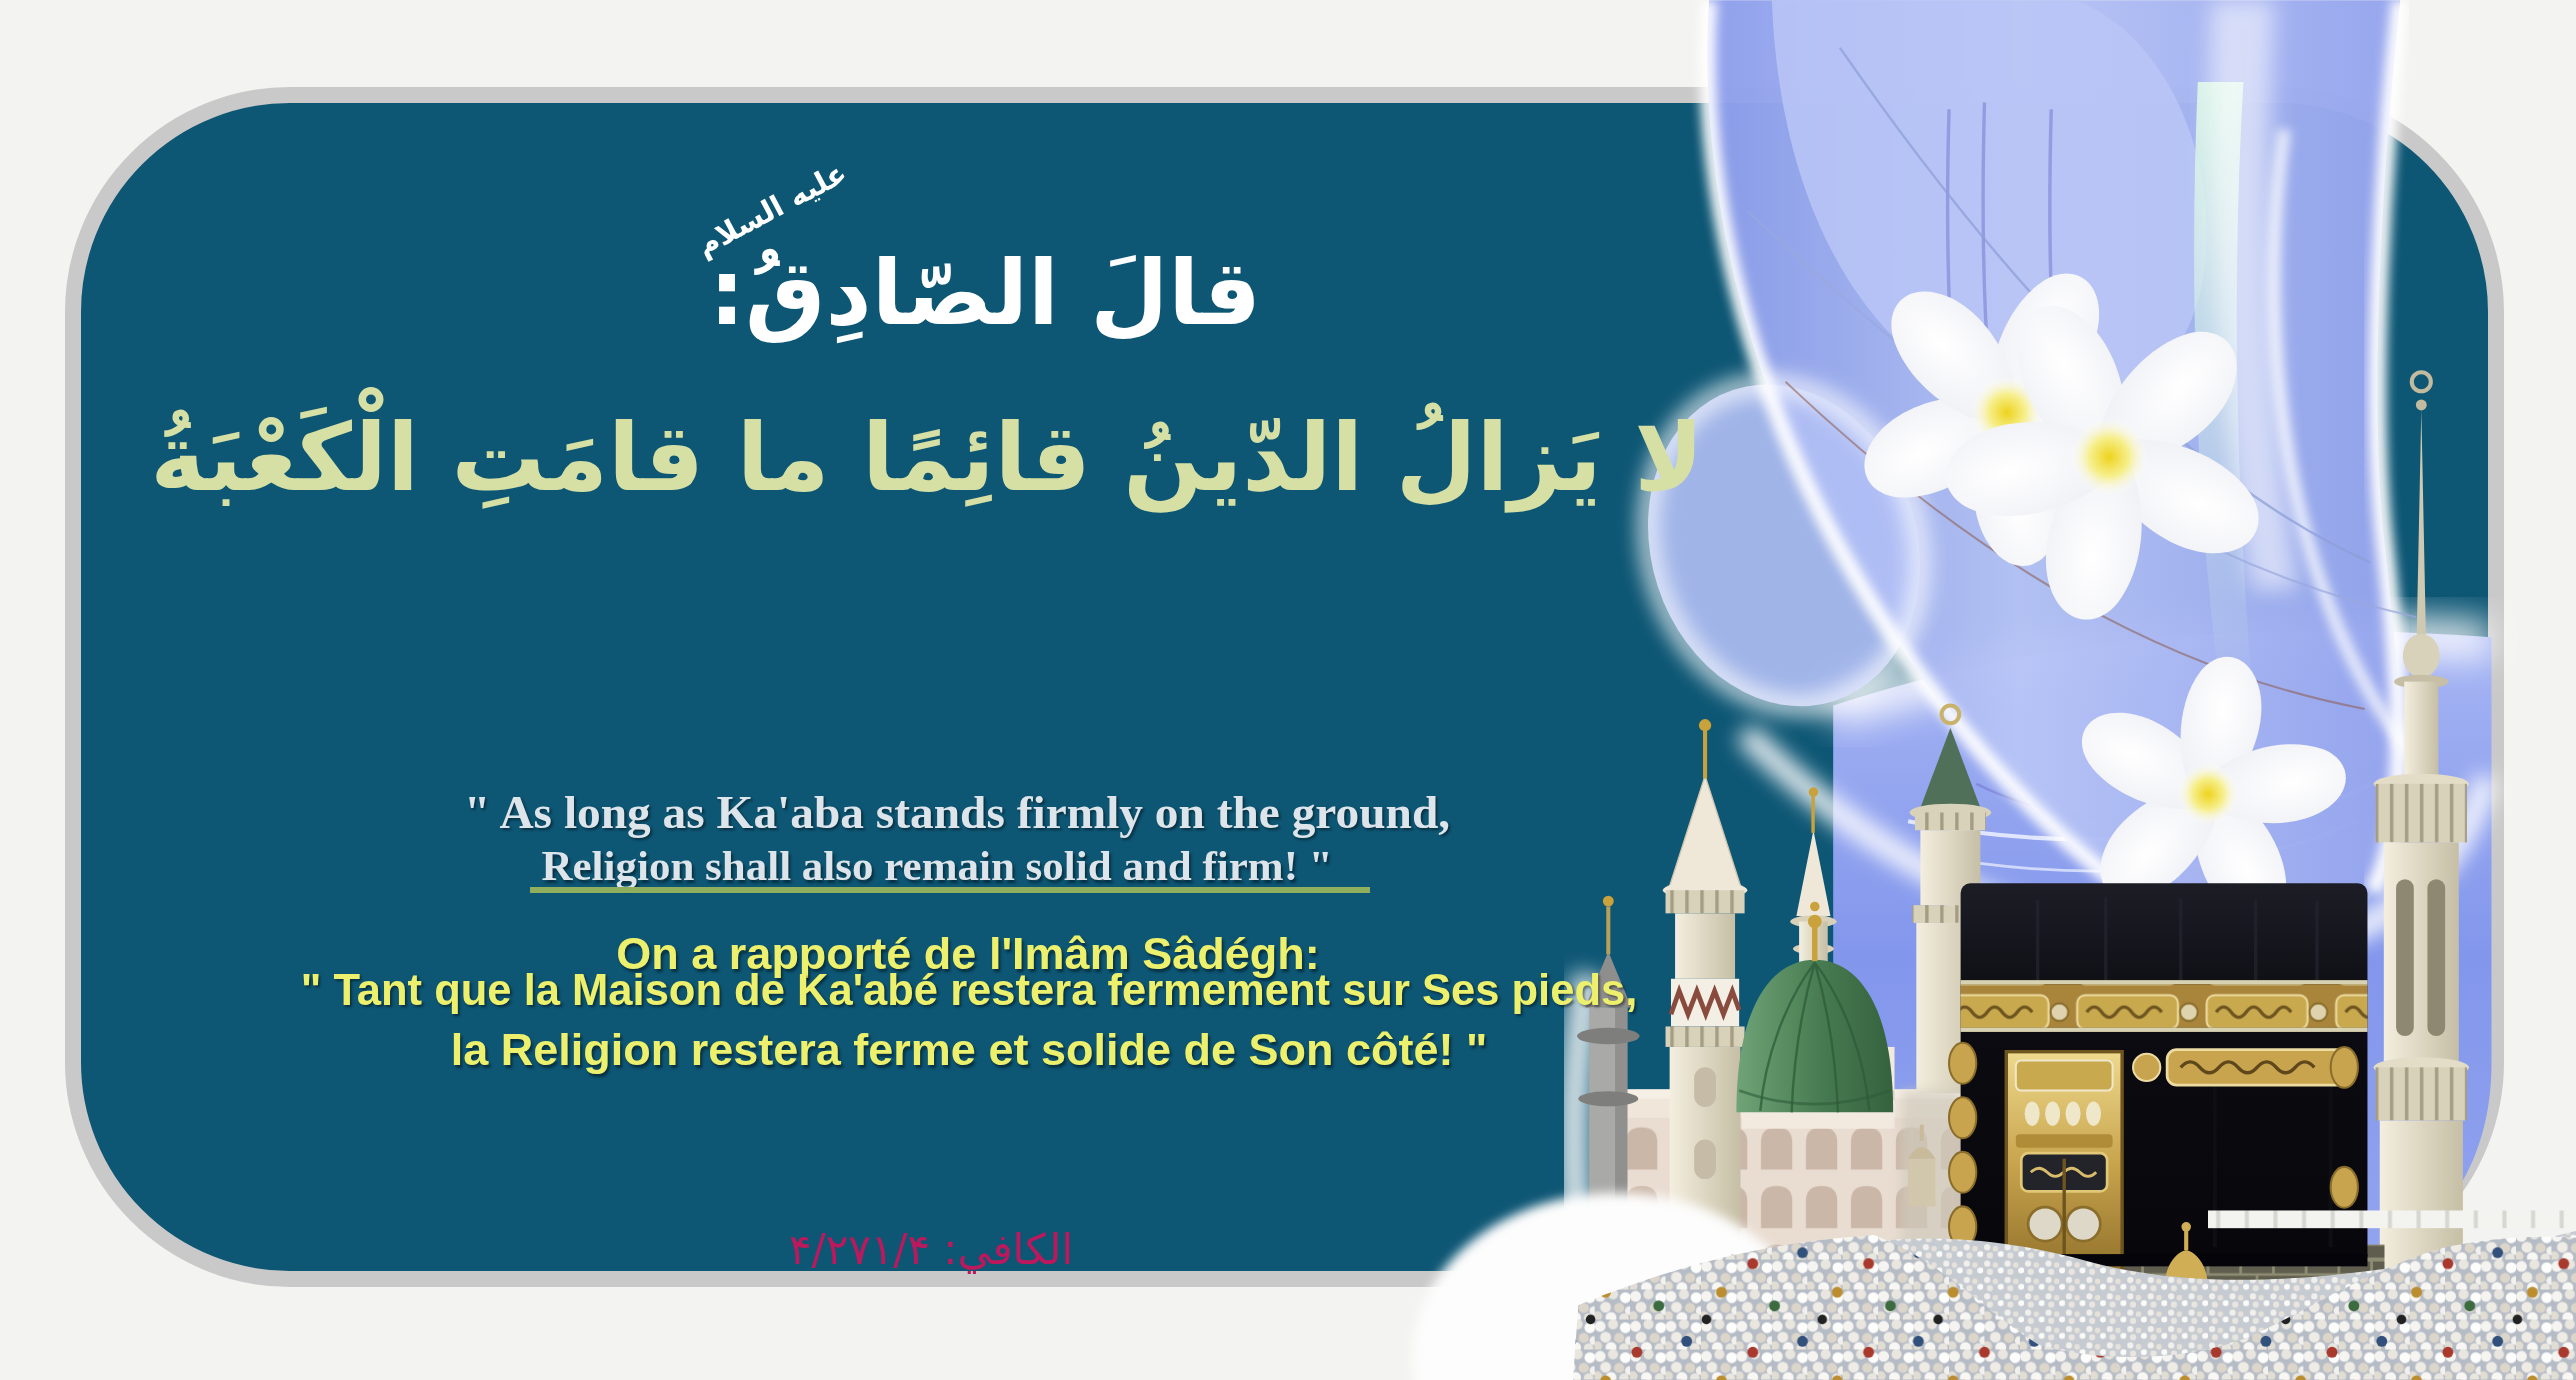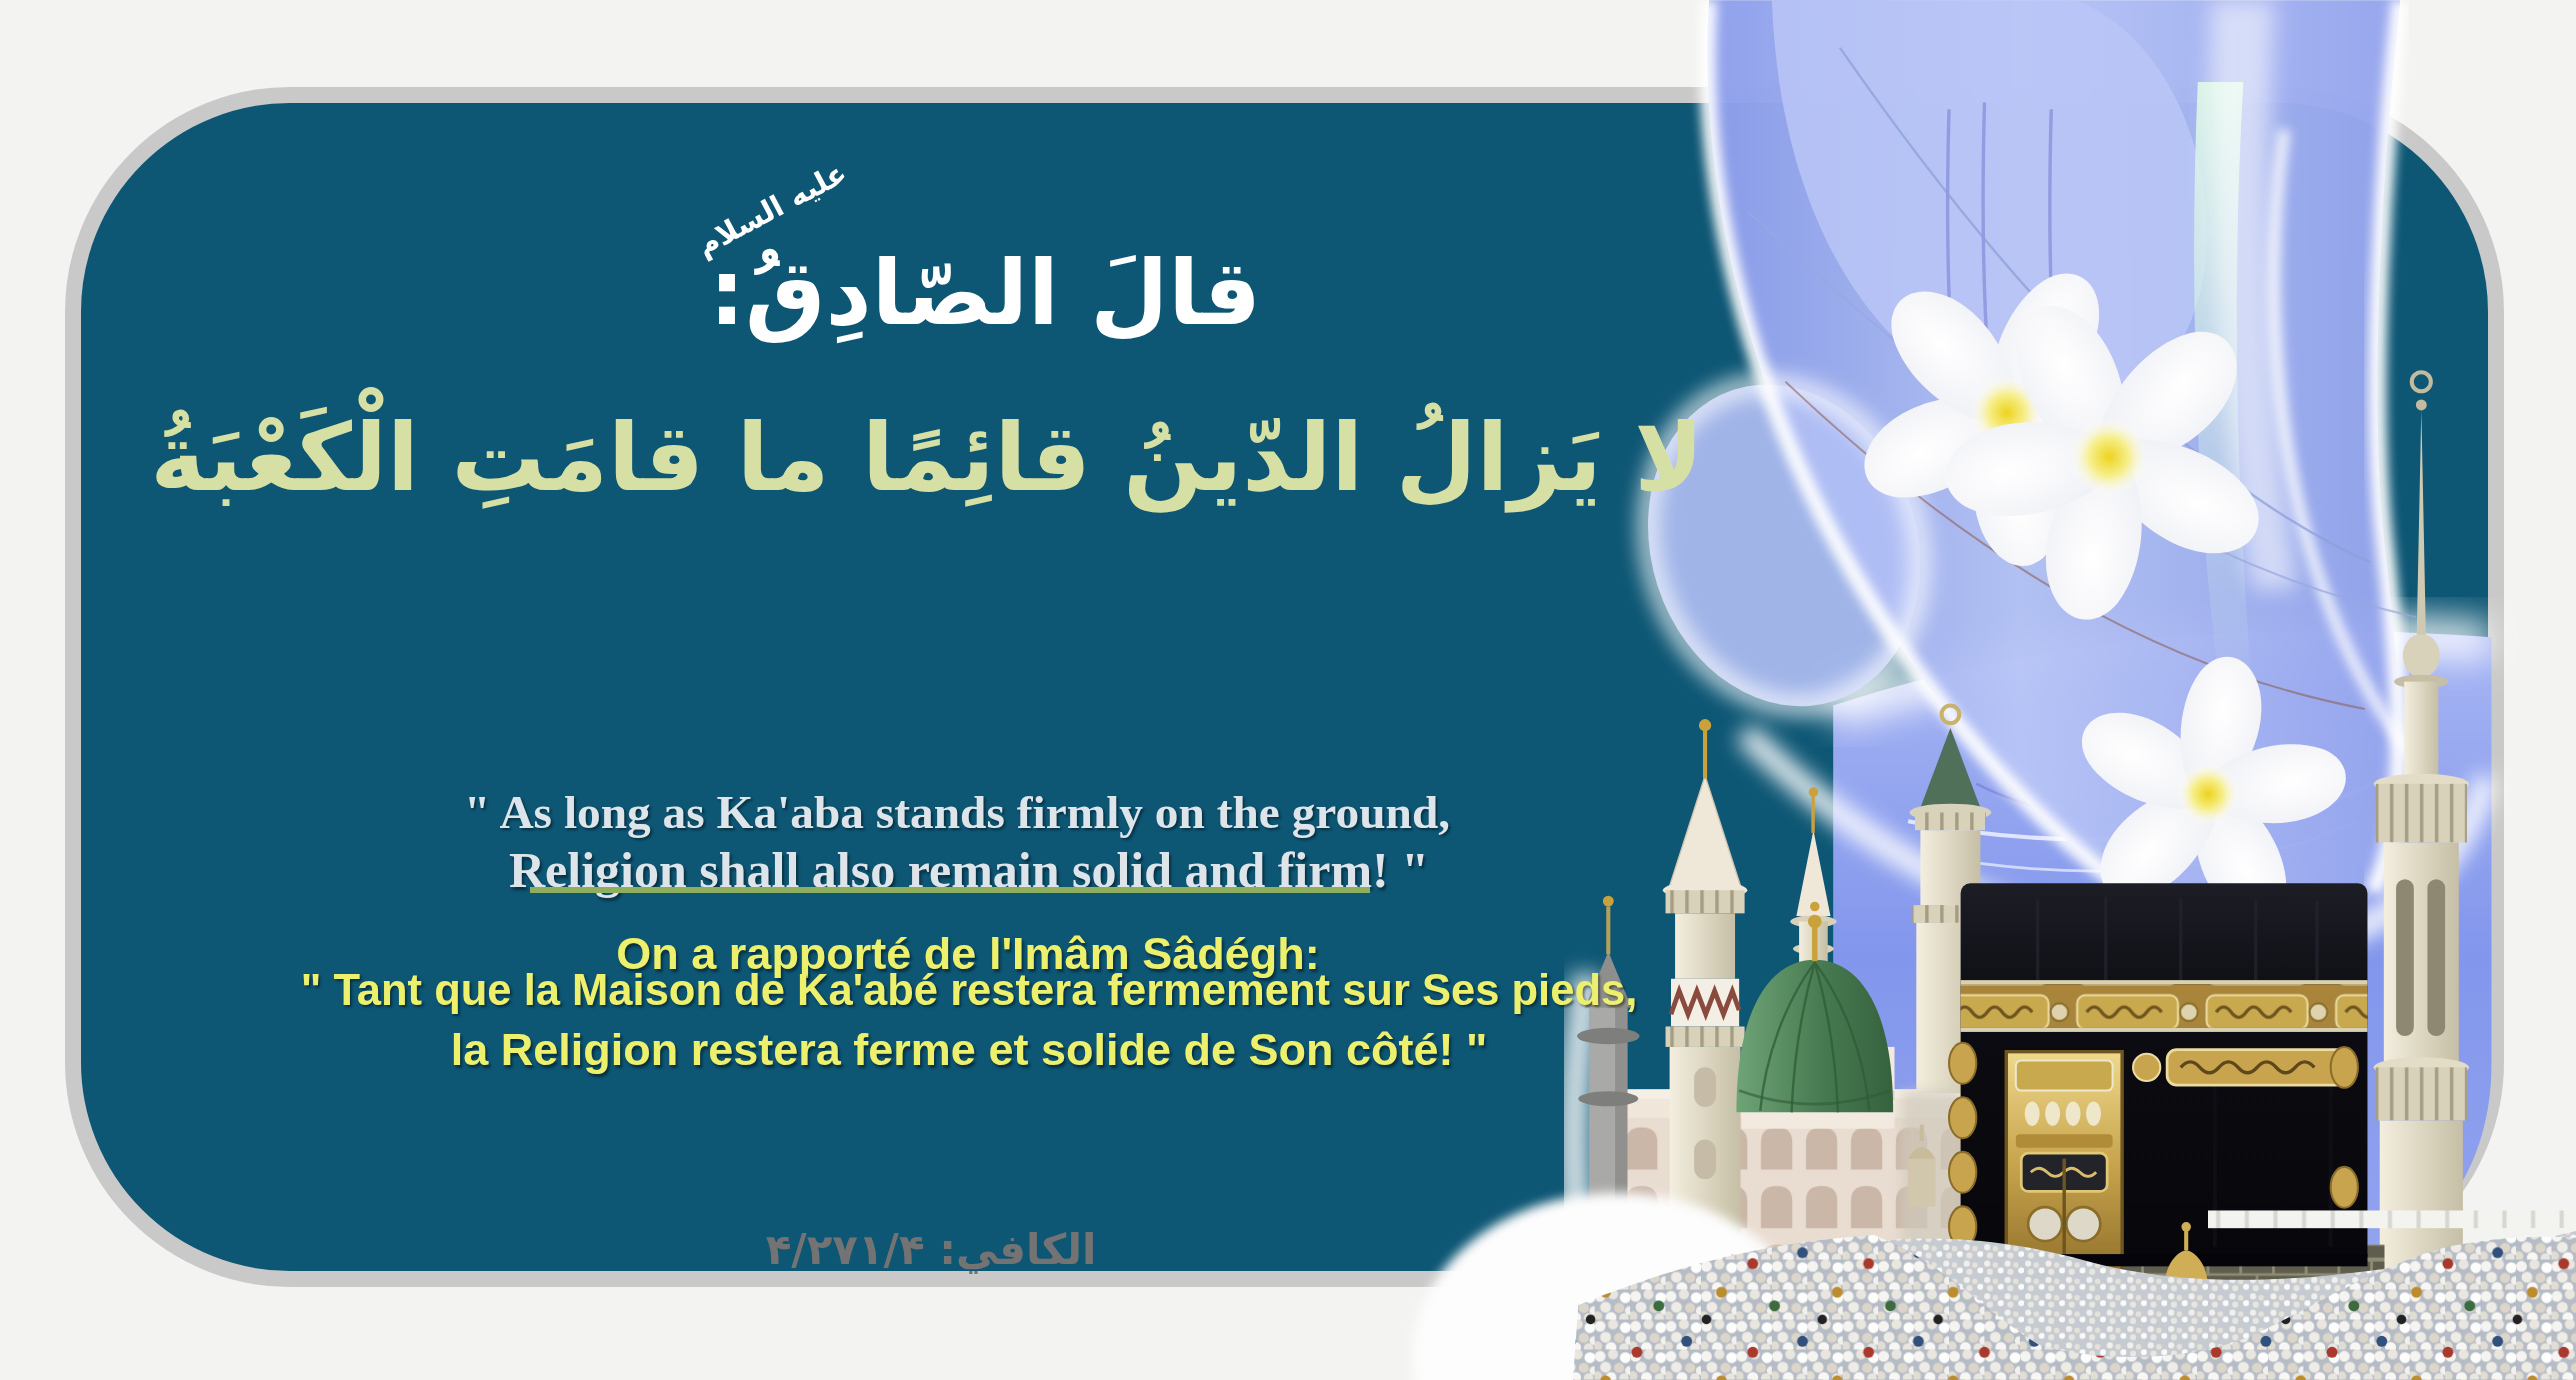"Religion shall also remain solid" .en.l2 { font-size: 50px -> 43px; left: 969px -> 937px }
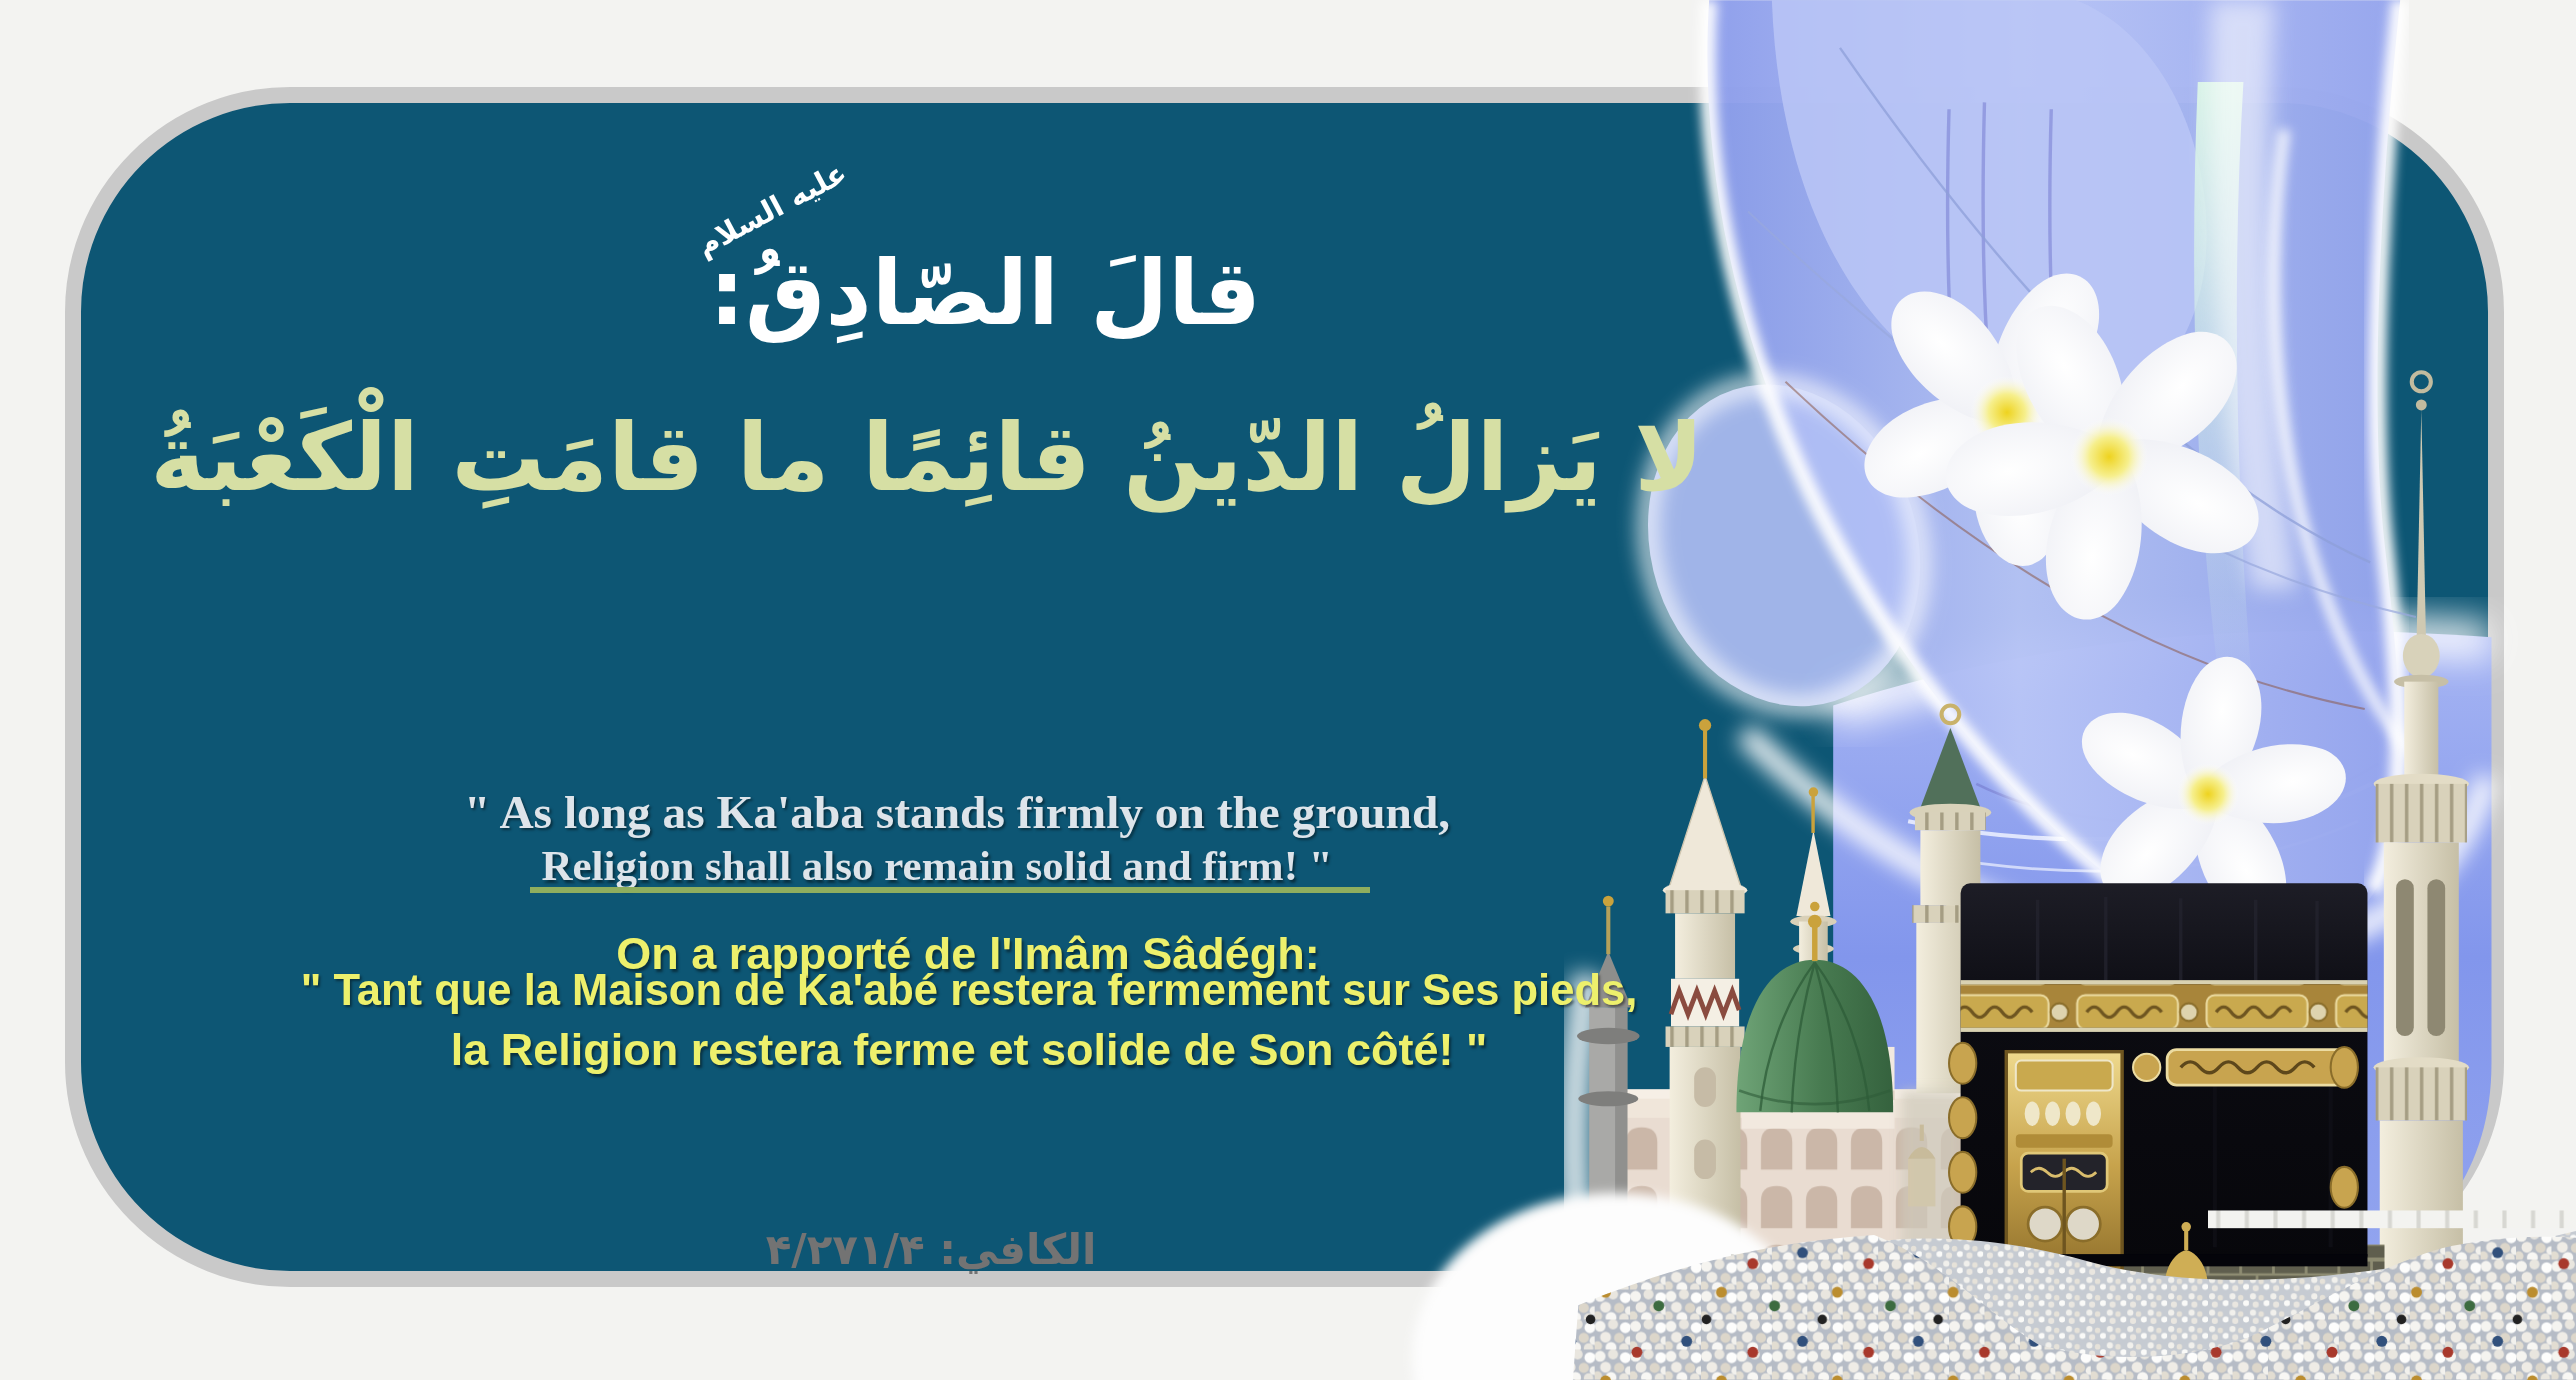"الكافي: ۴/۲۷۱/۴" .ref { color: #737373 -> #be185d; font-weight: bold -> normal }
